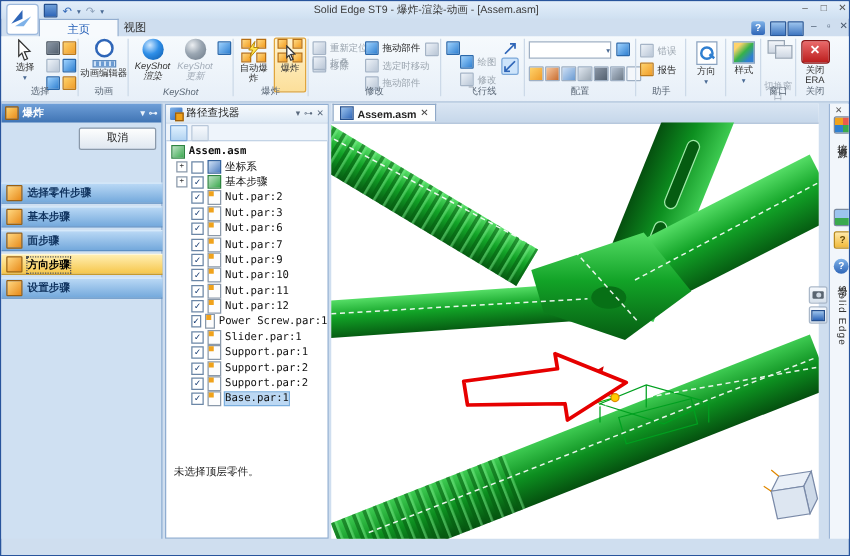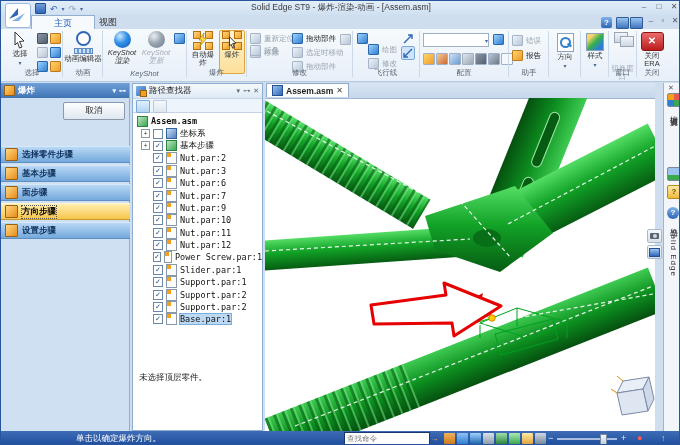"单击以确定爆炸方向。" div.abs { html: <div> <div>单击以确定爆炸方向。</div> <input> <div>→</div> <div></div> <div></div> <div></div> <div></div> <div></div> <div></div> <div></div> <div></div> <div>−</div> <div></div> <div></div> <div>+</div> <div>●</div> <div>↑</div> </div> -> none }
